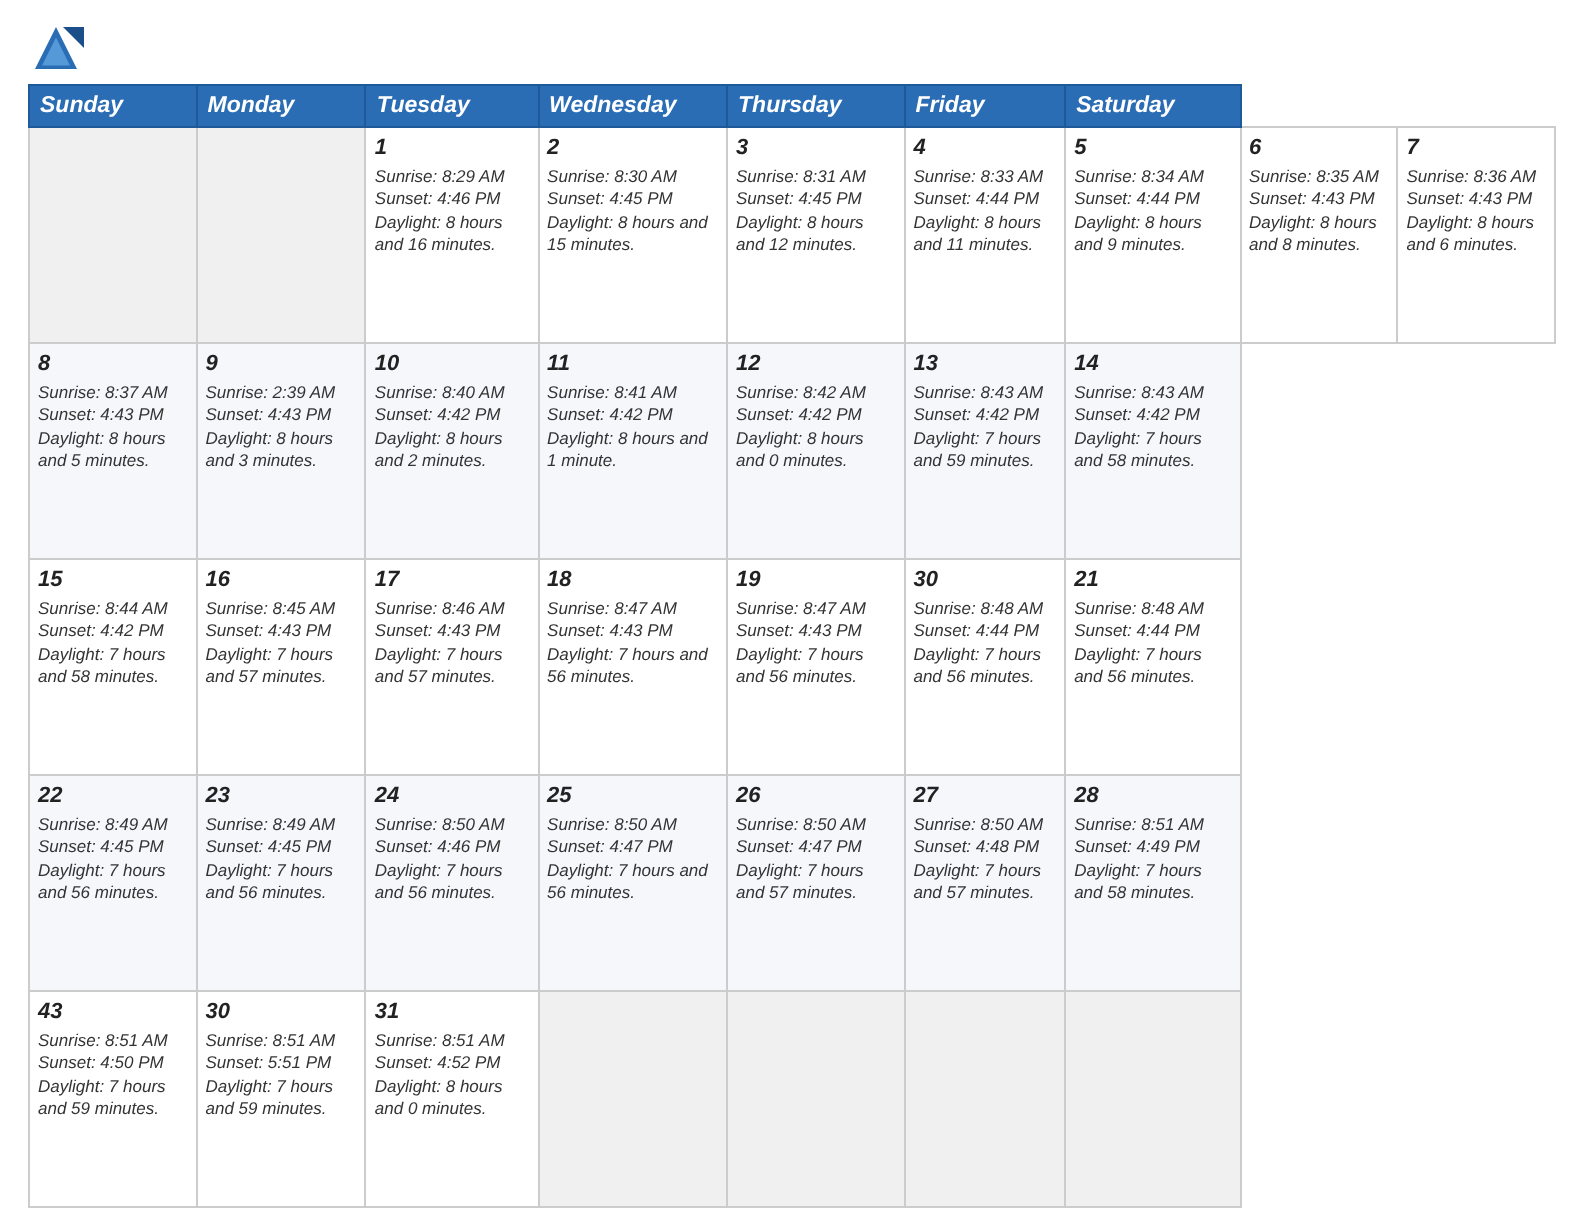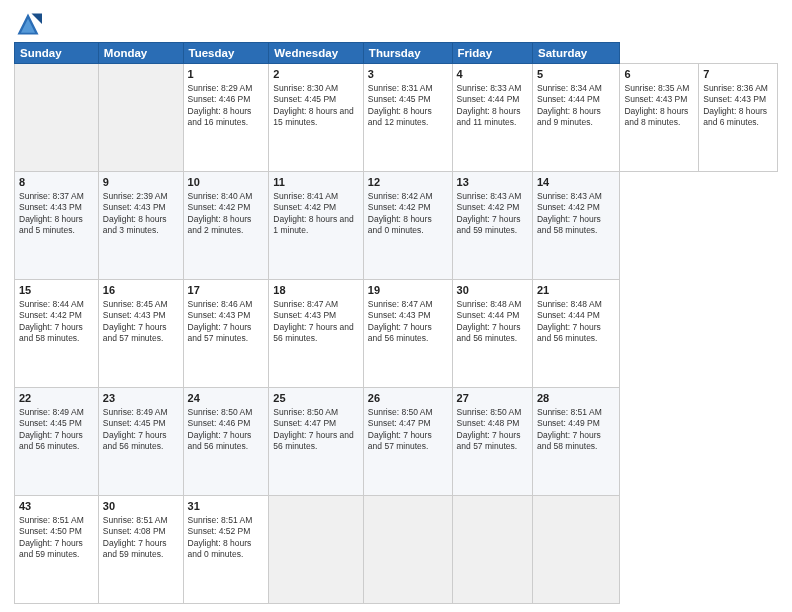"Sunday" .page { font-style: none -> italic }
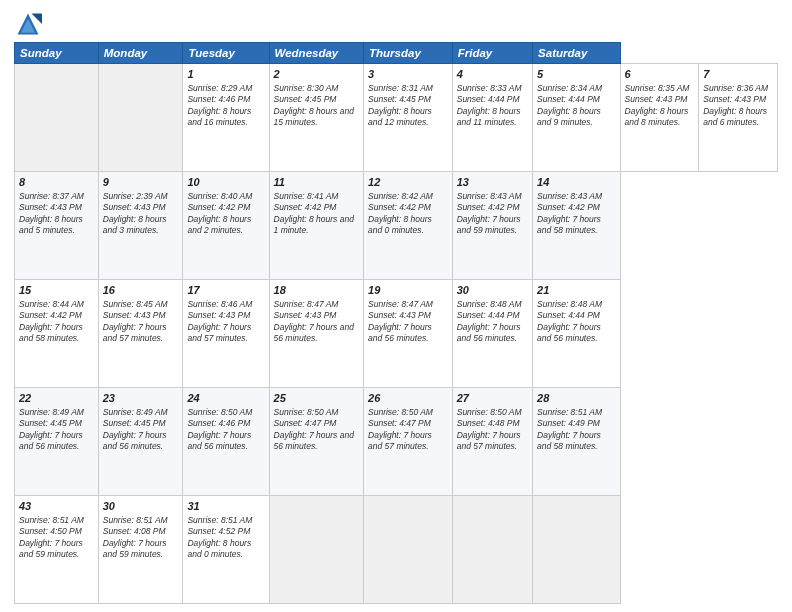"Sunset: 4:08 PM" span { text: 4:08 -> 5:51 }
